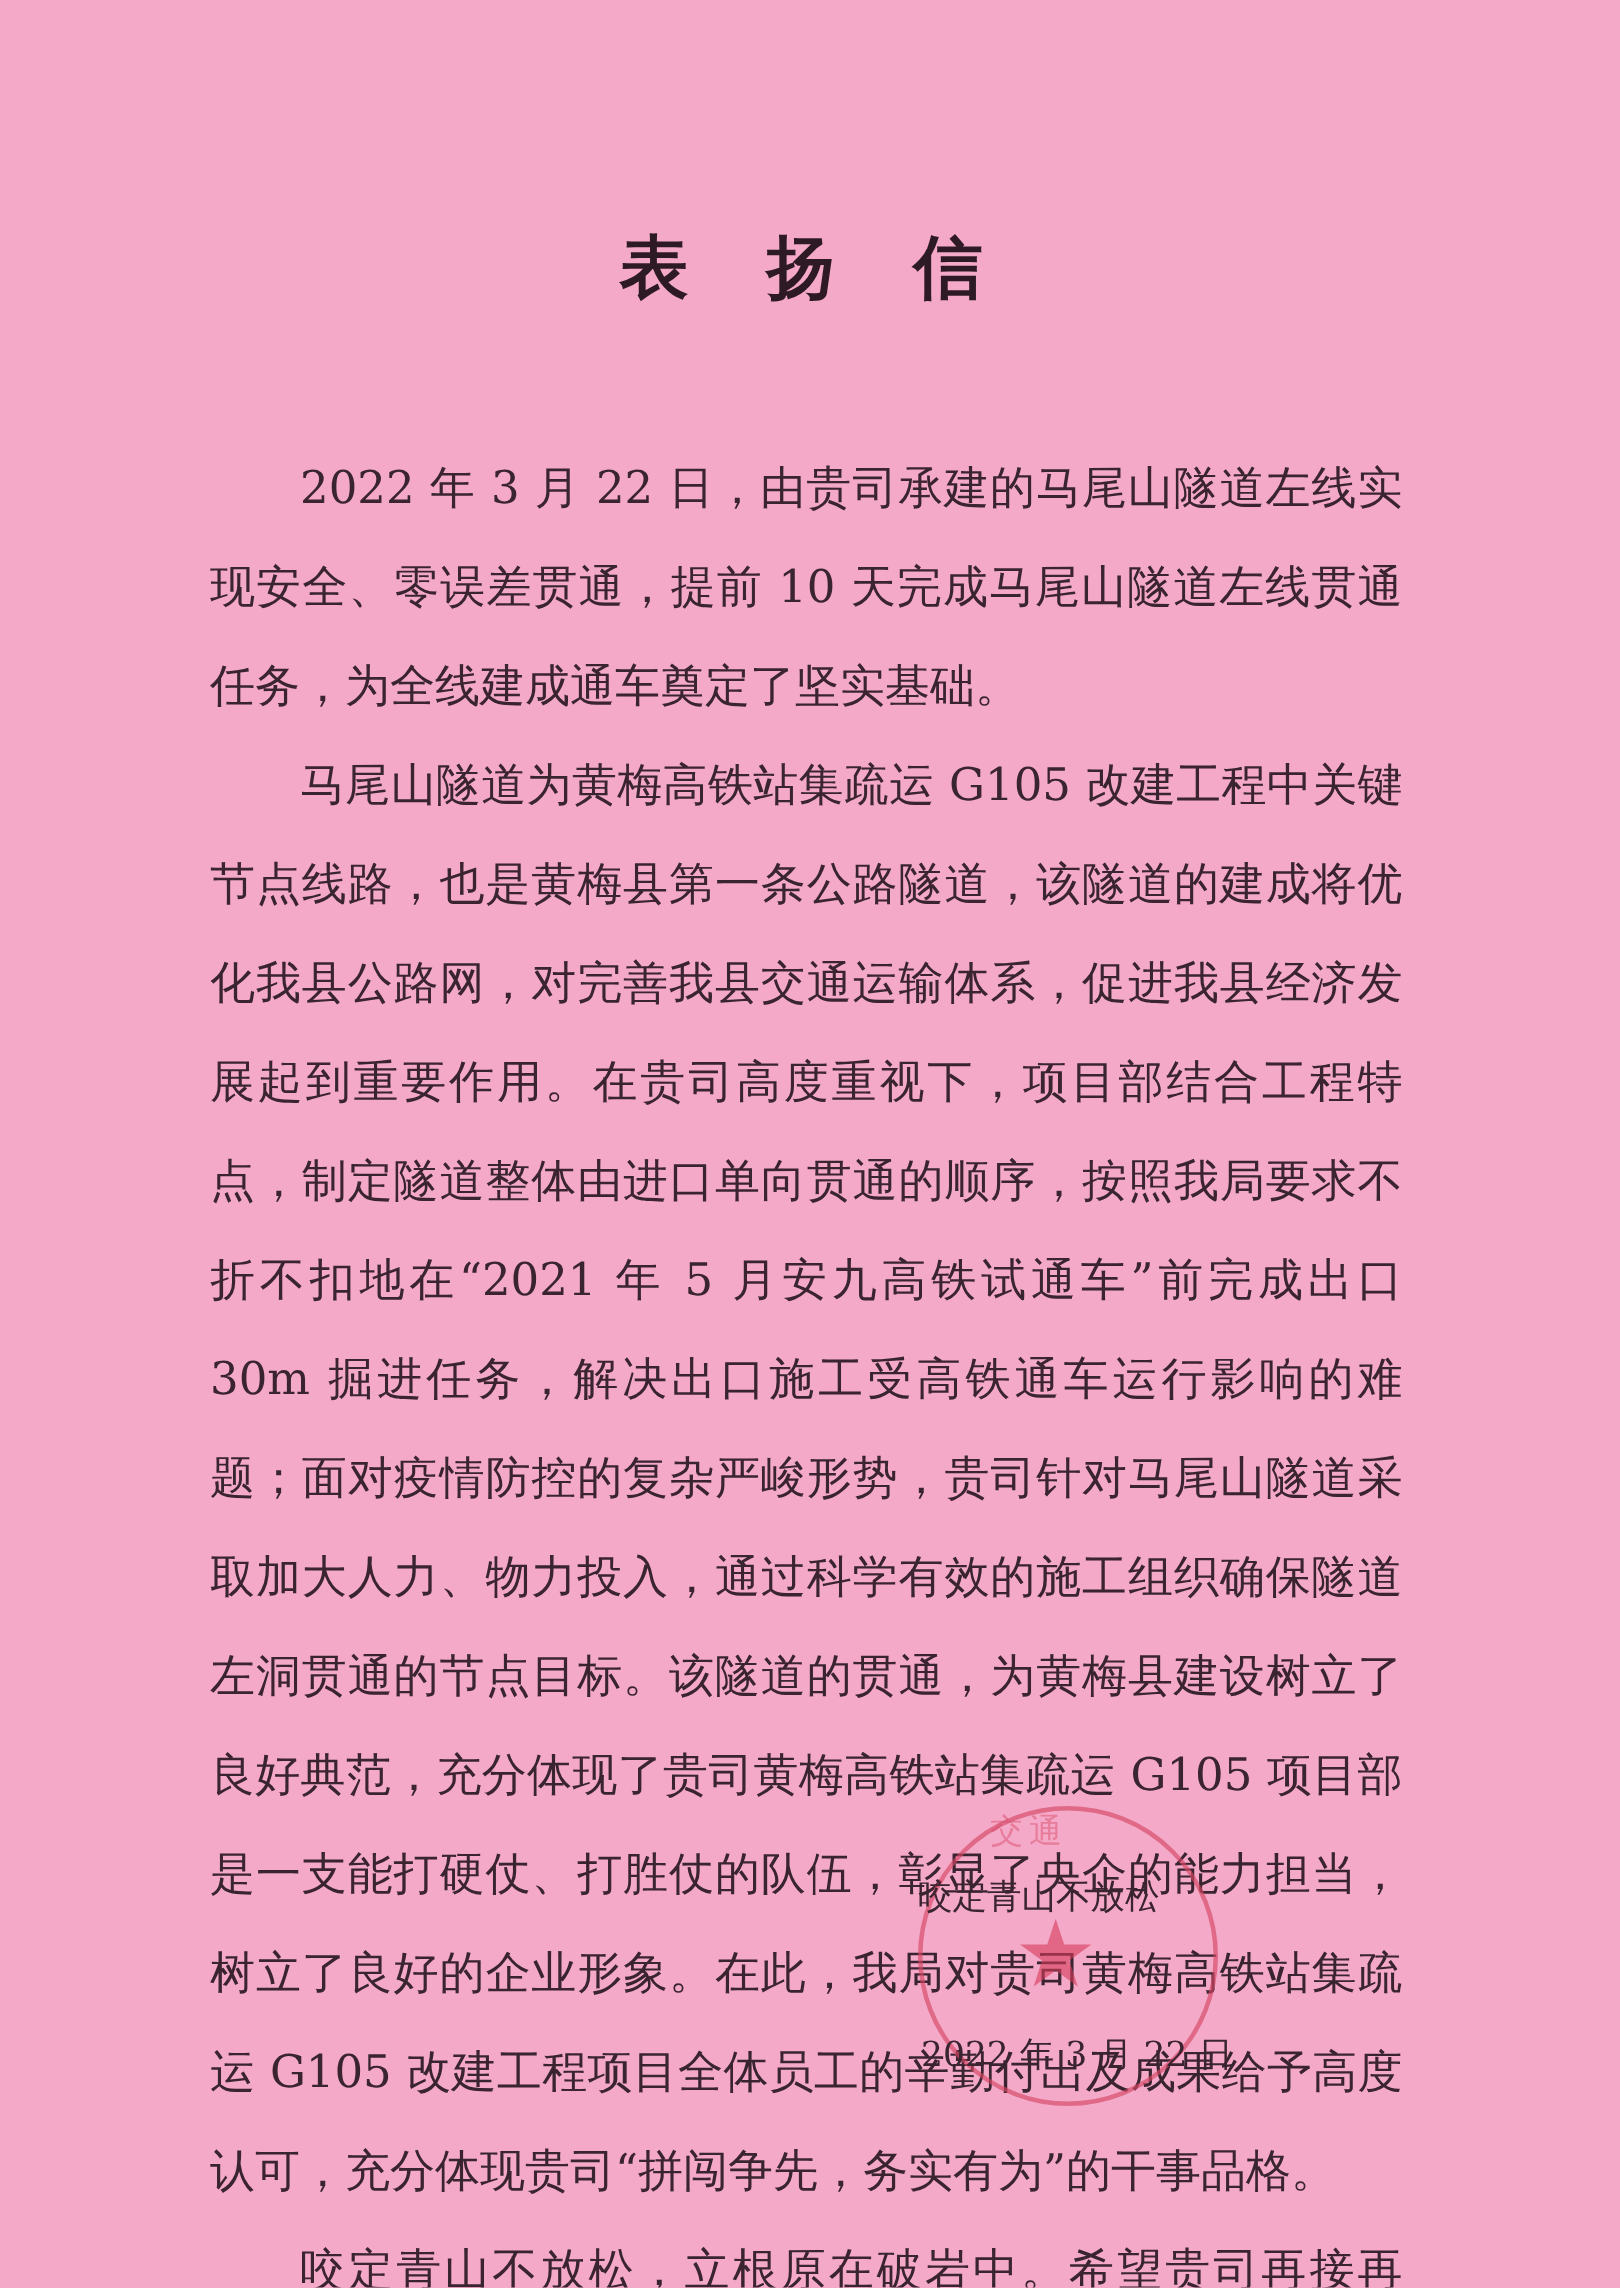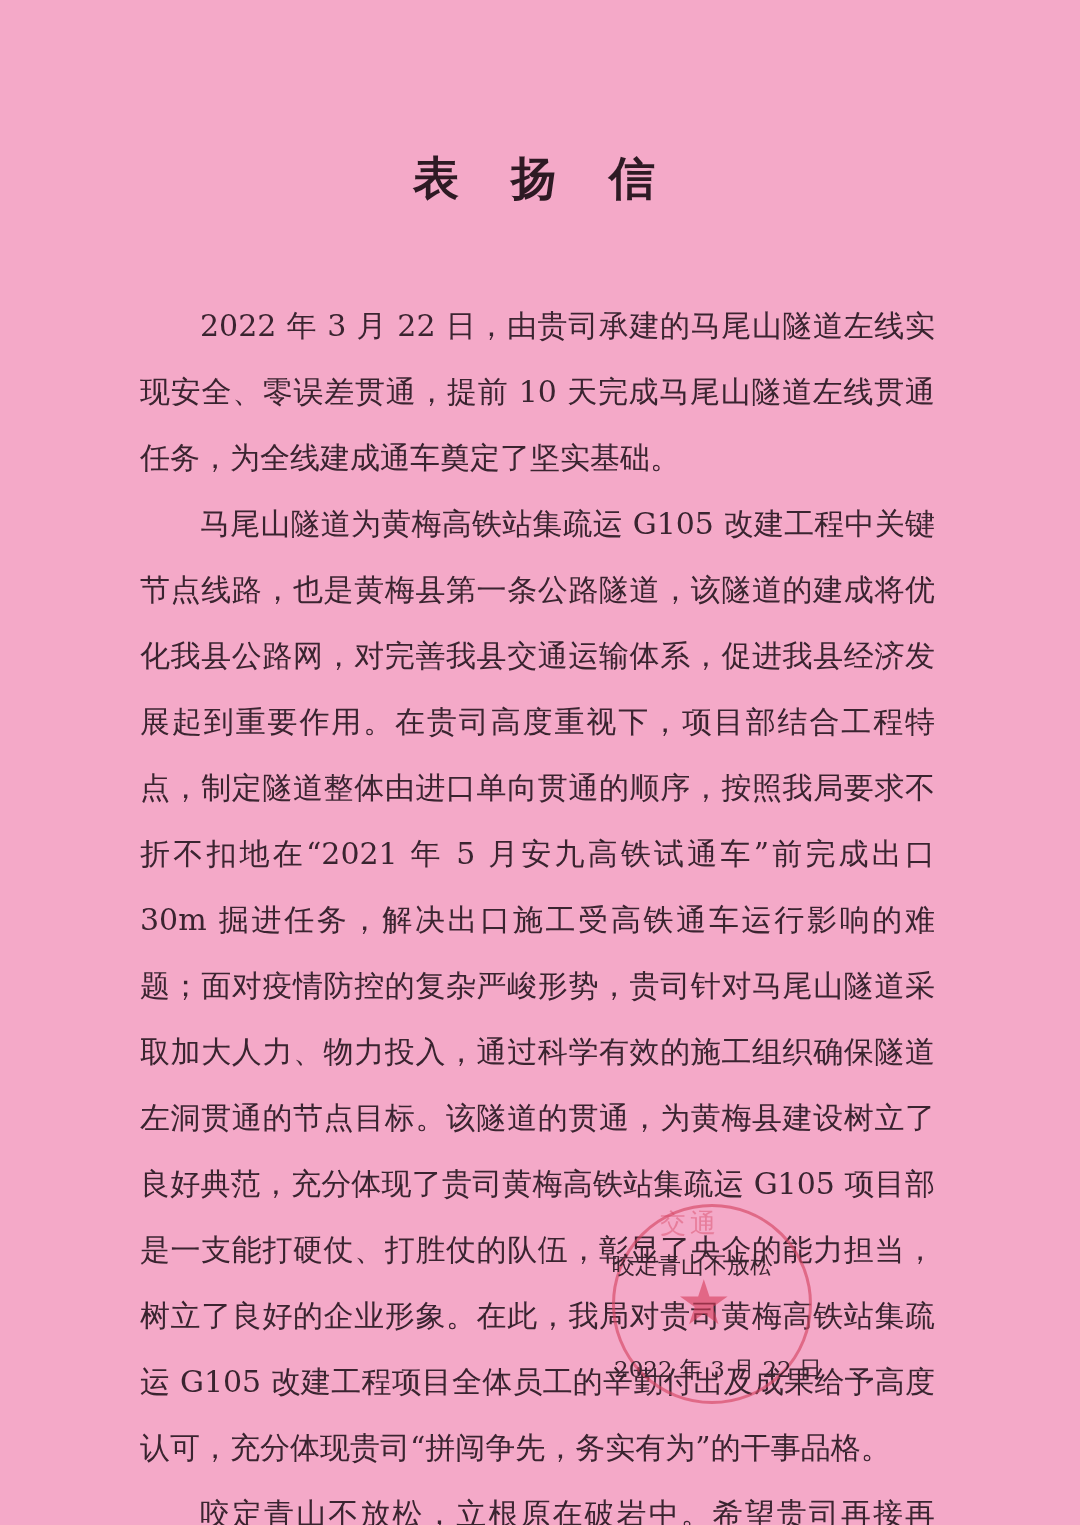"交通" .seal-text { font-size: 26px -> 22px }
